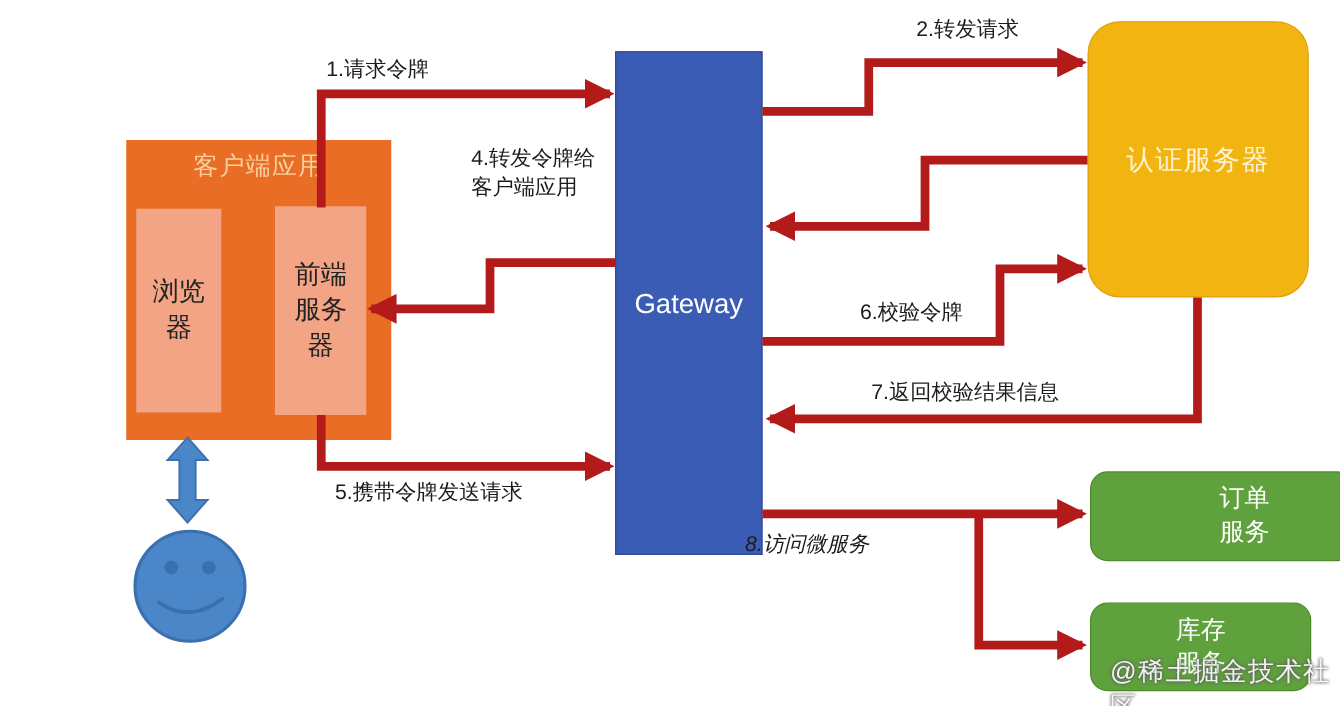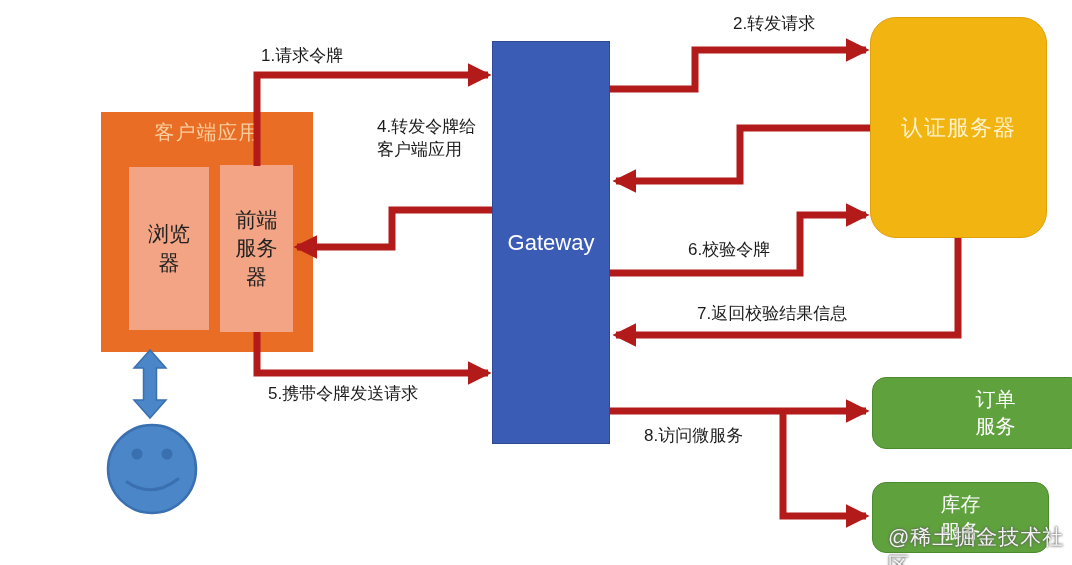"浏览" .browser { left: 28px -> 8px; width: 80px -> 68px }
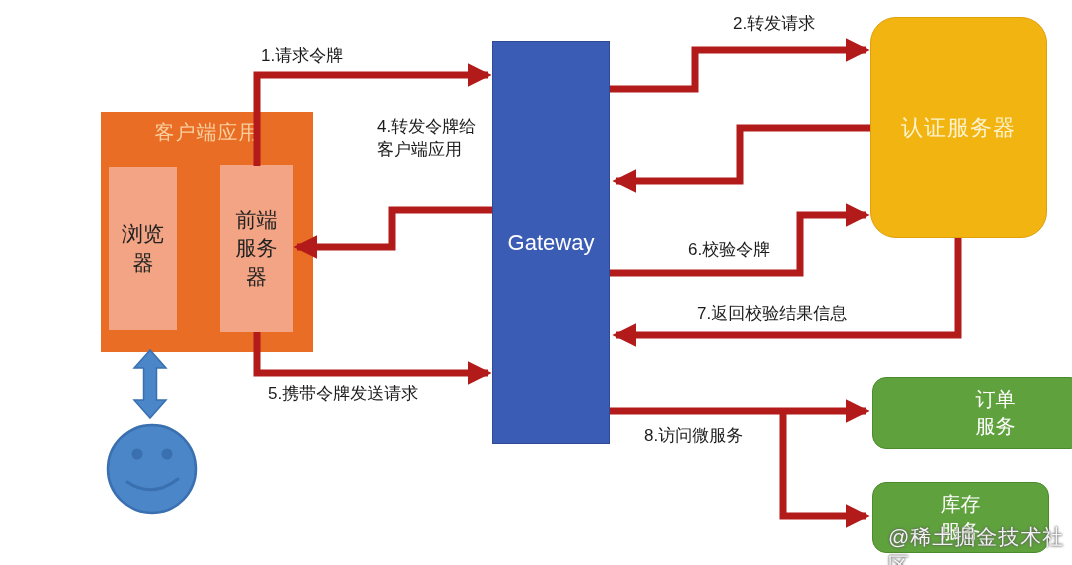"8.访问微服务" div.lbl { font-style: none -> italic; left: 644px -> 596px }
